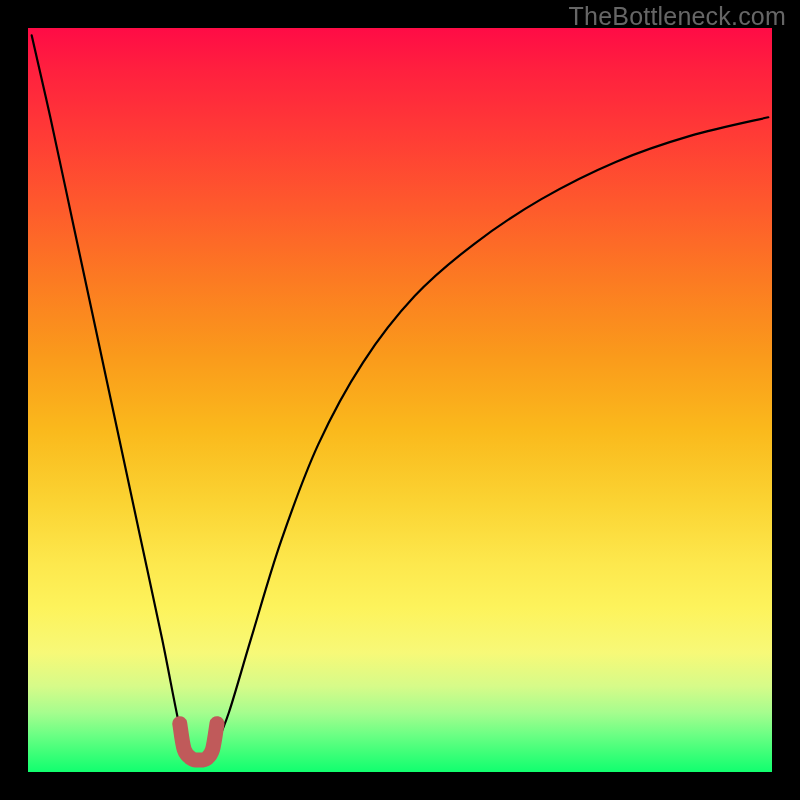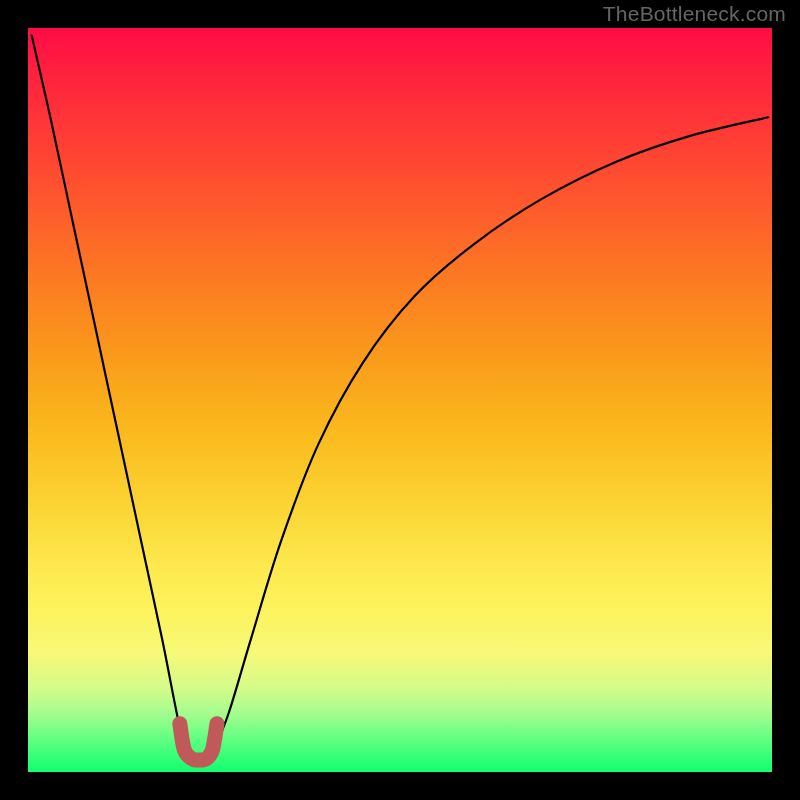"TheBottleneck.com" .watermark { font-size: 21px -> 25px }
